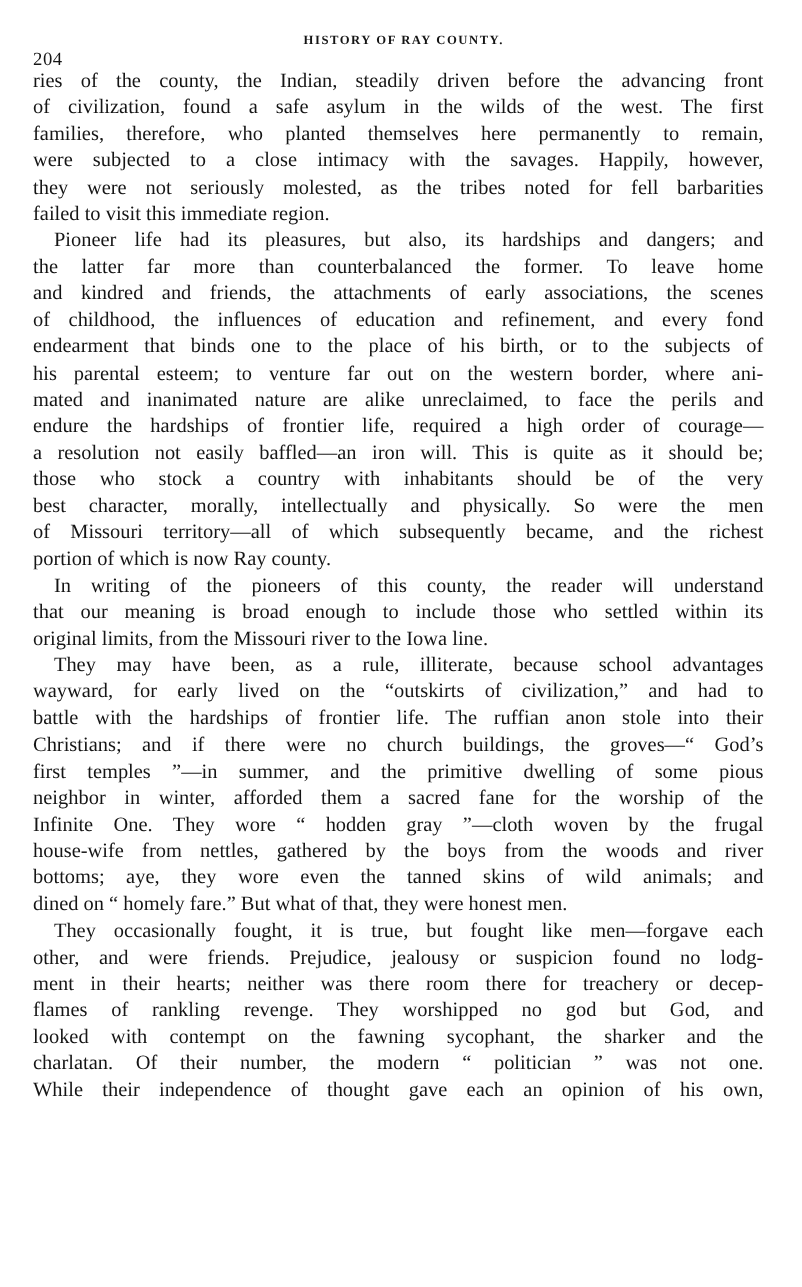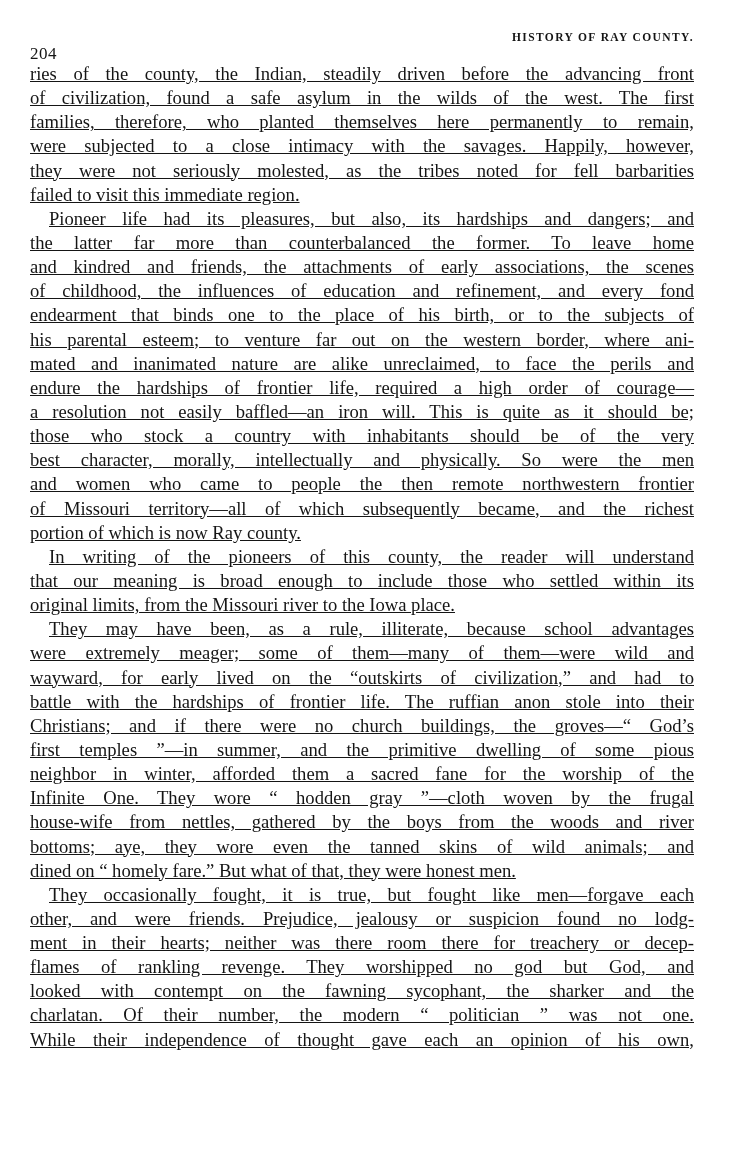"HISTORY OF RAY COUNTY." .running-title { text-align: right -> center }
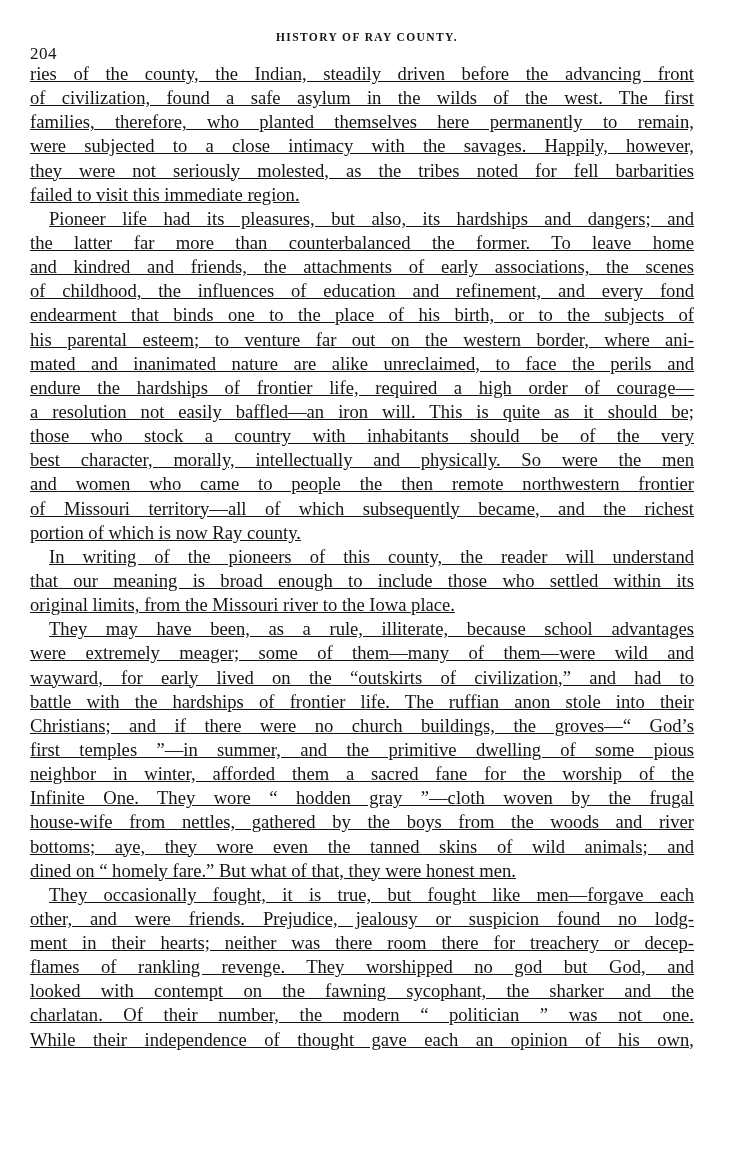"ries of the county, the" .line { text-decoration: underline -> none }
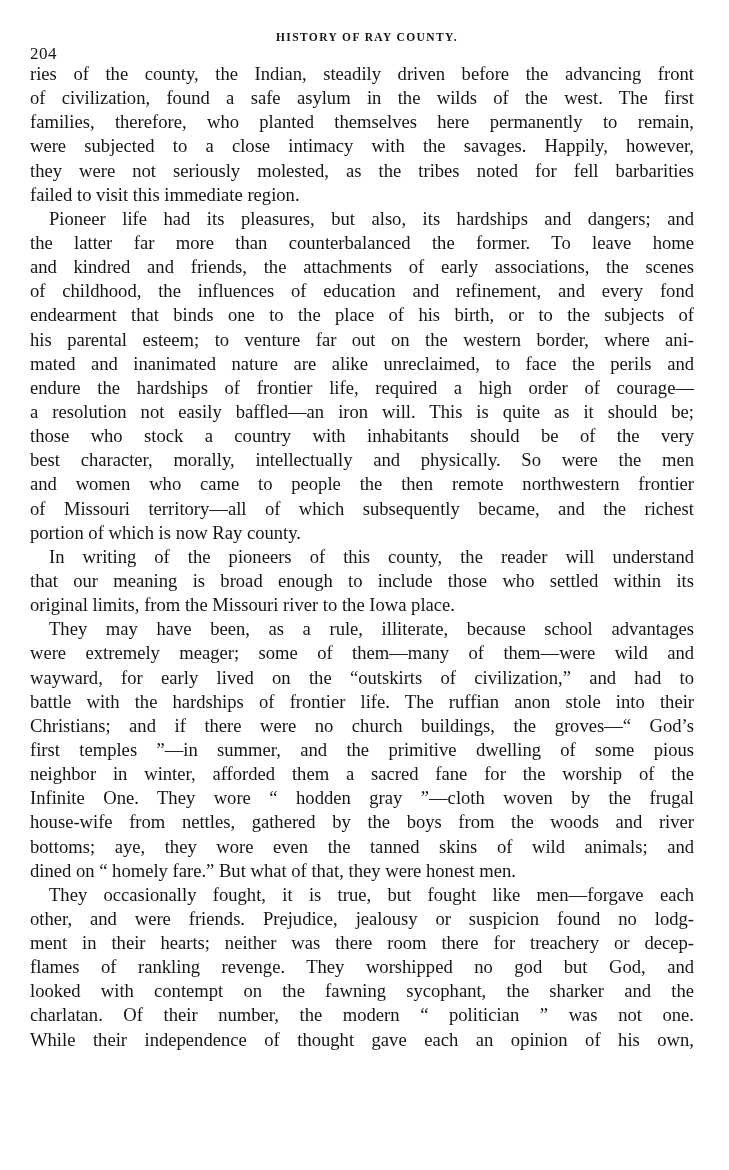"and women who came to" span.line { html: <span>and women who came to people the then remote northwestern frontier</span> -> none }
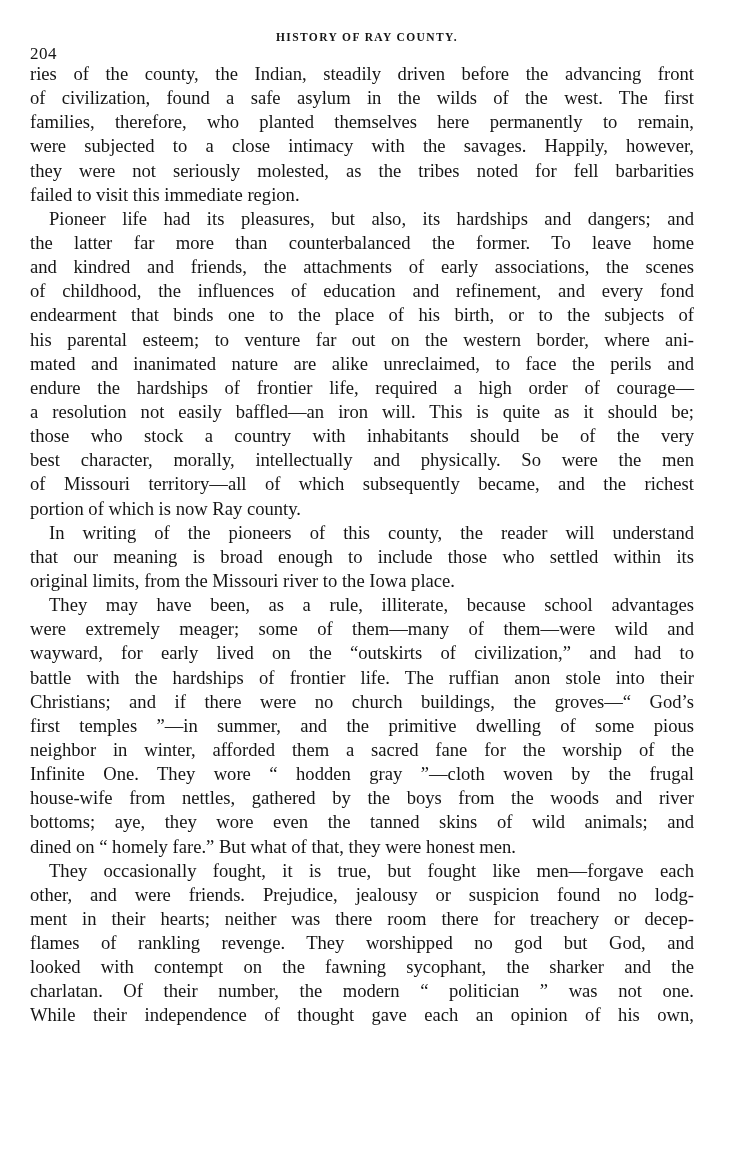"original limits, from the Missouri" span.line { text: place -> line }
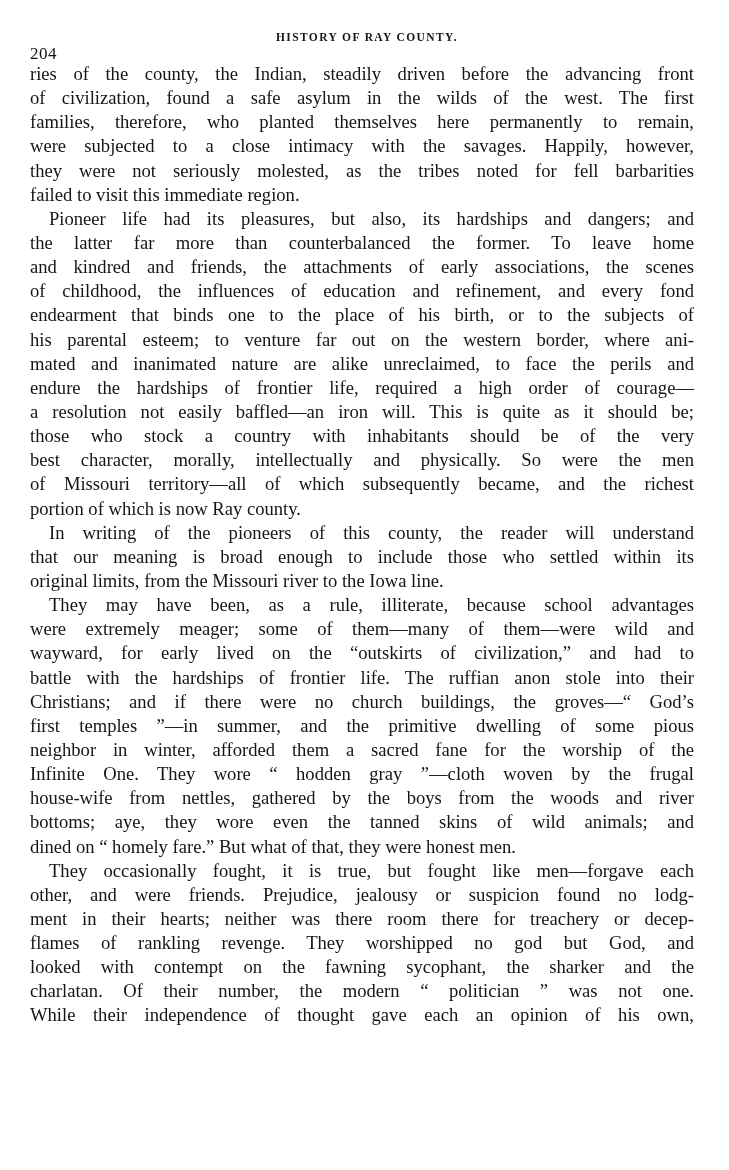"were extremely meager; some of" span.line { html: <span>were extremely meager; some of them—many of them—were wild and</span> -> none }
